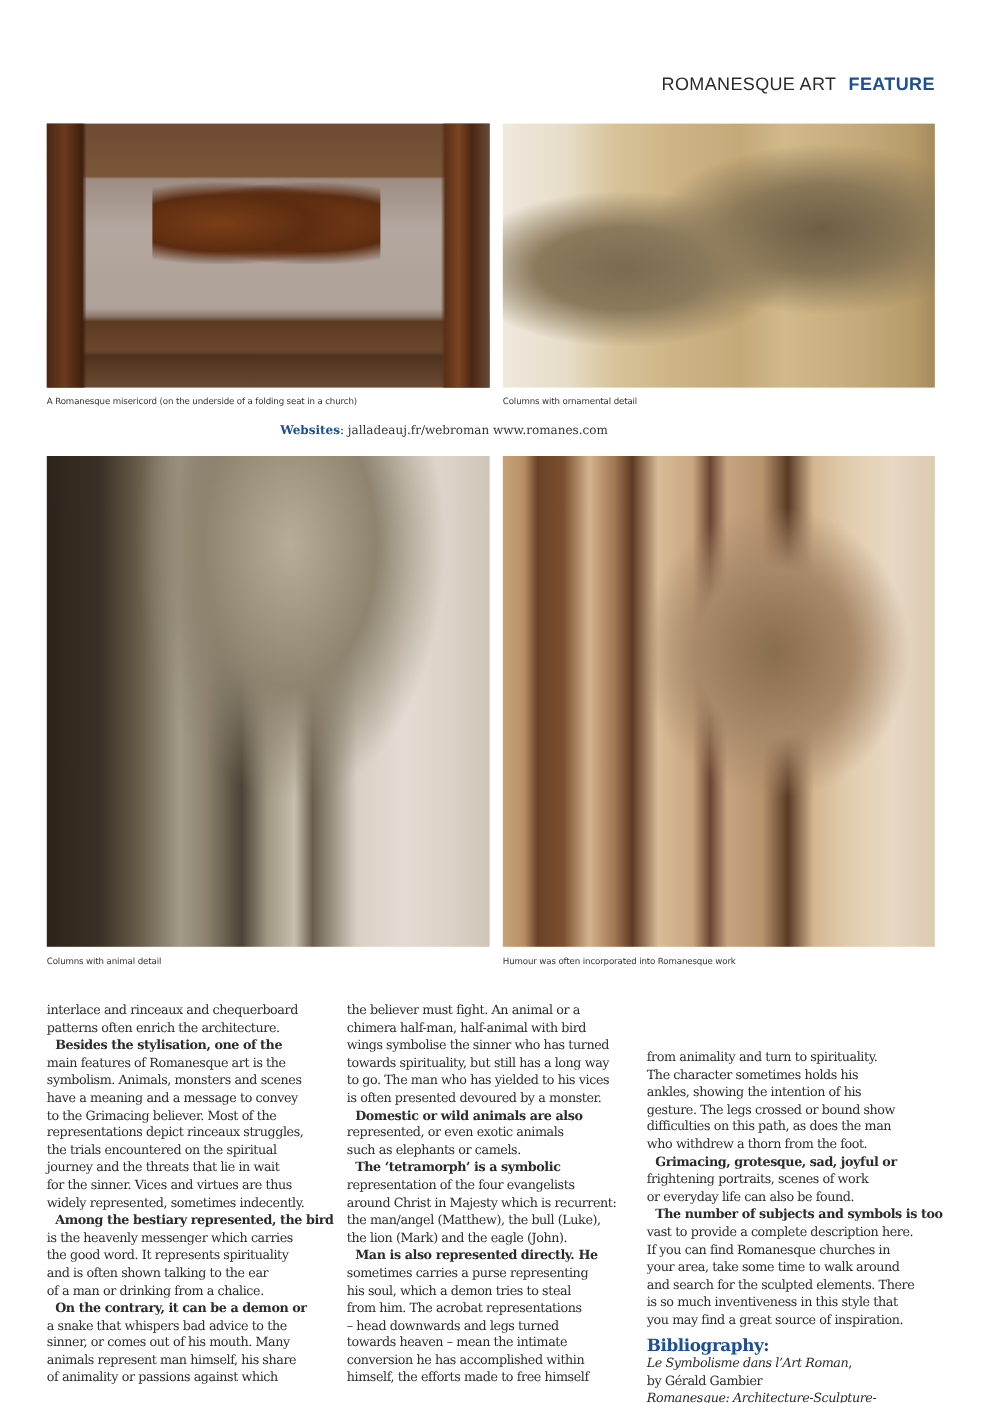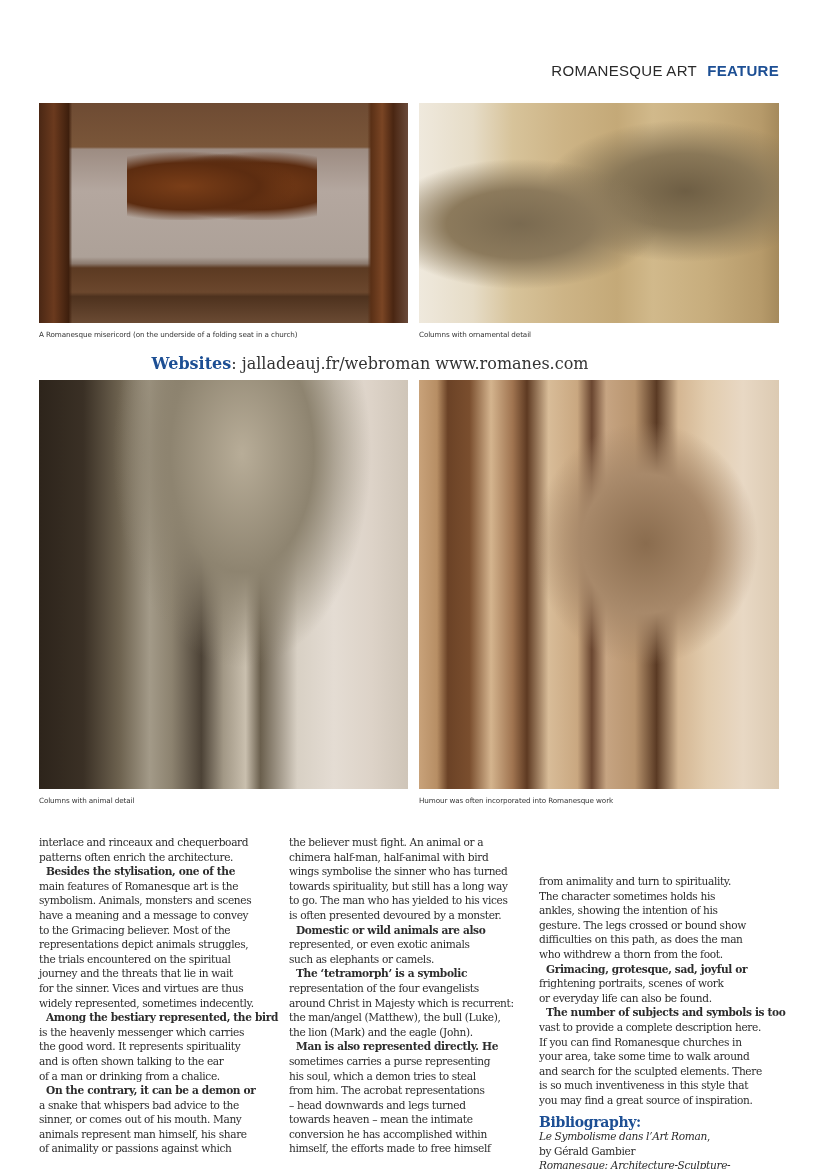"Websites: jalladeauj.fr/webroman" .websites { font-size: 16px -> 10px }
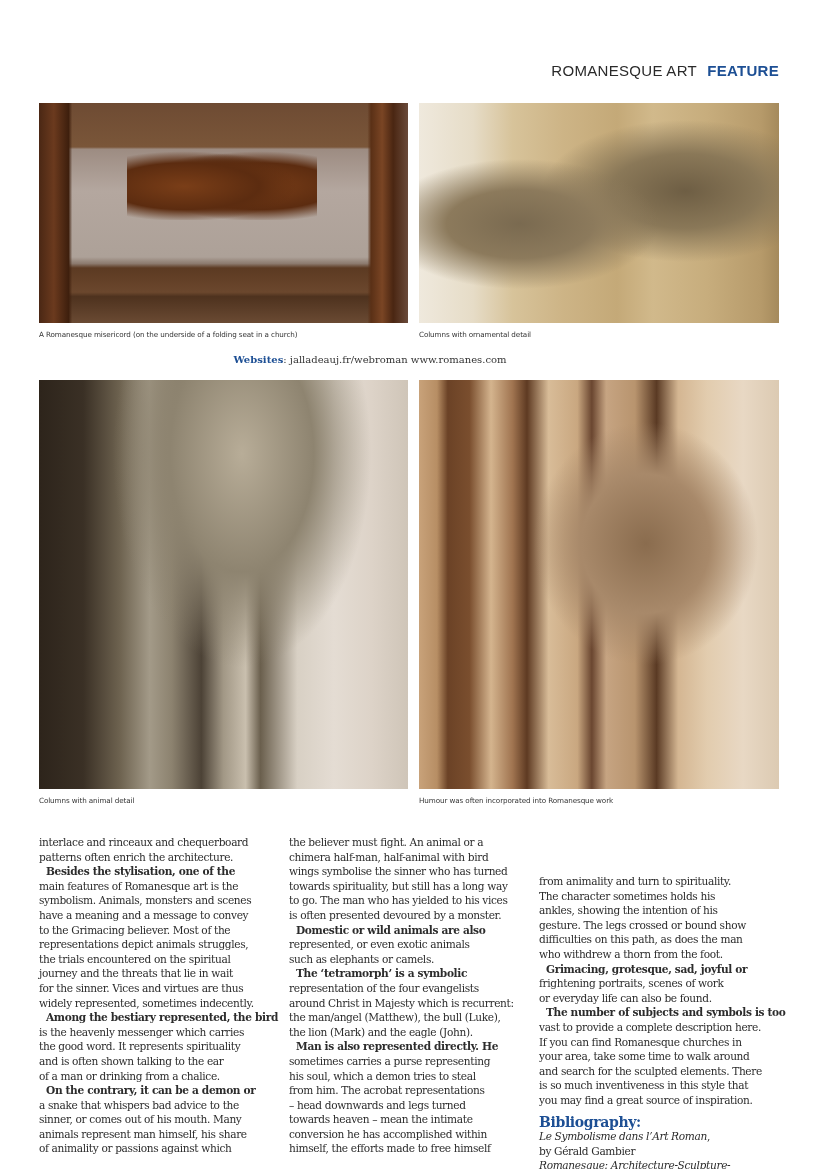"representations depict animals" p { text: animals -> rinceaux }
